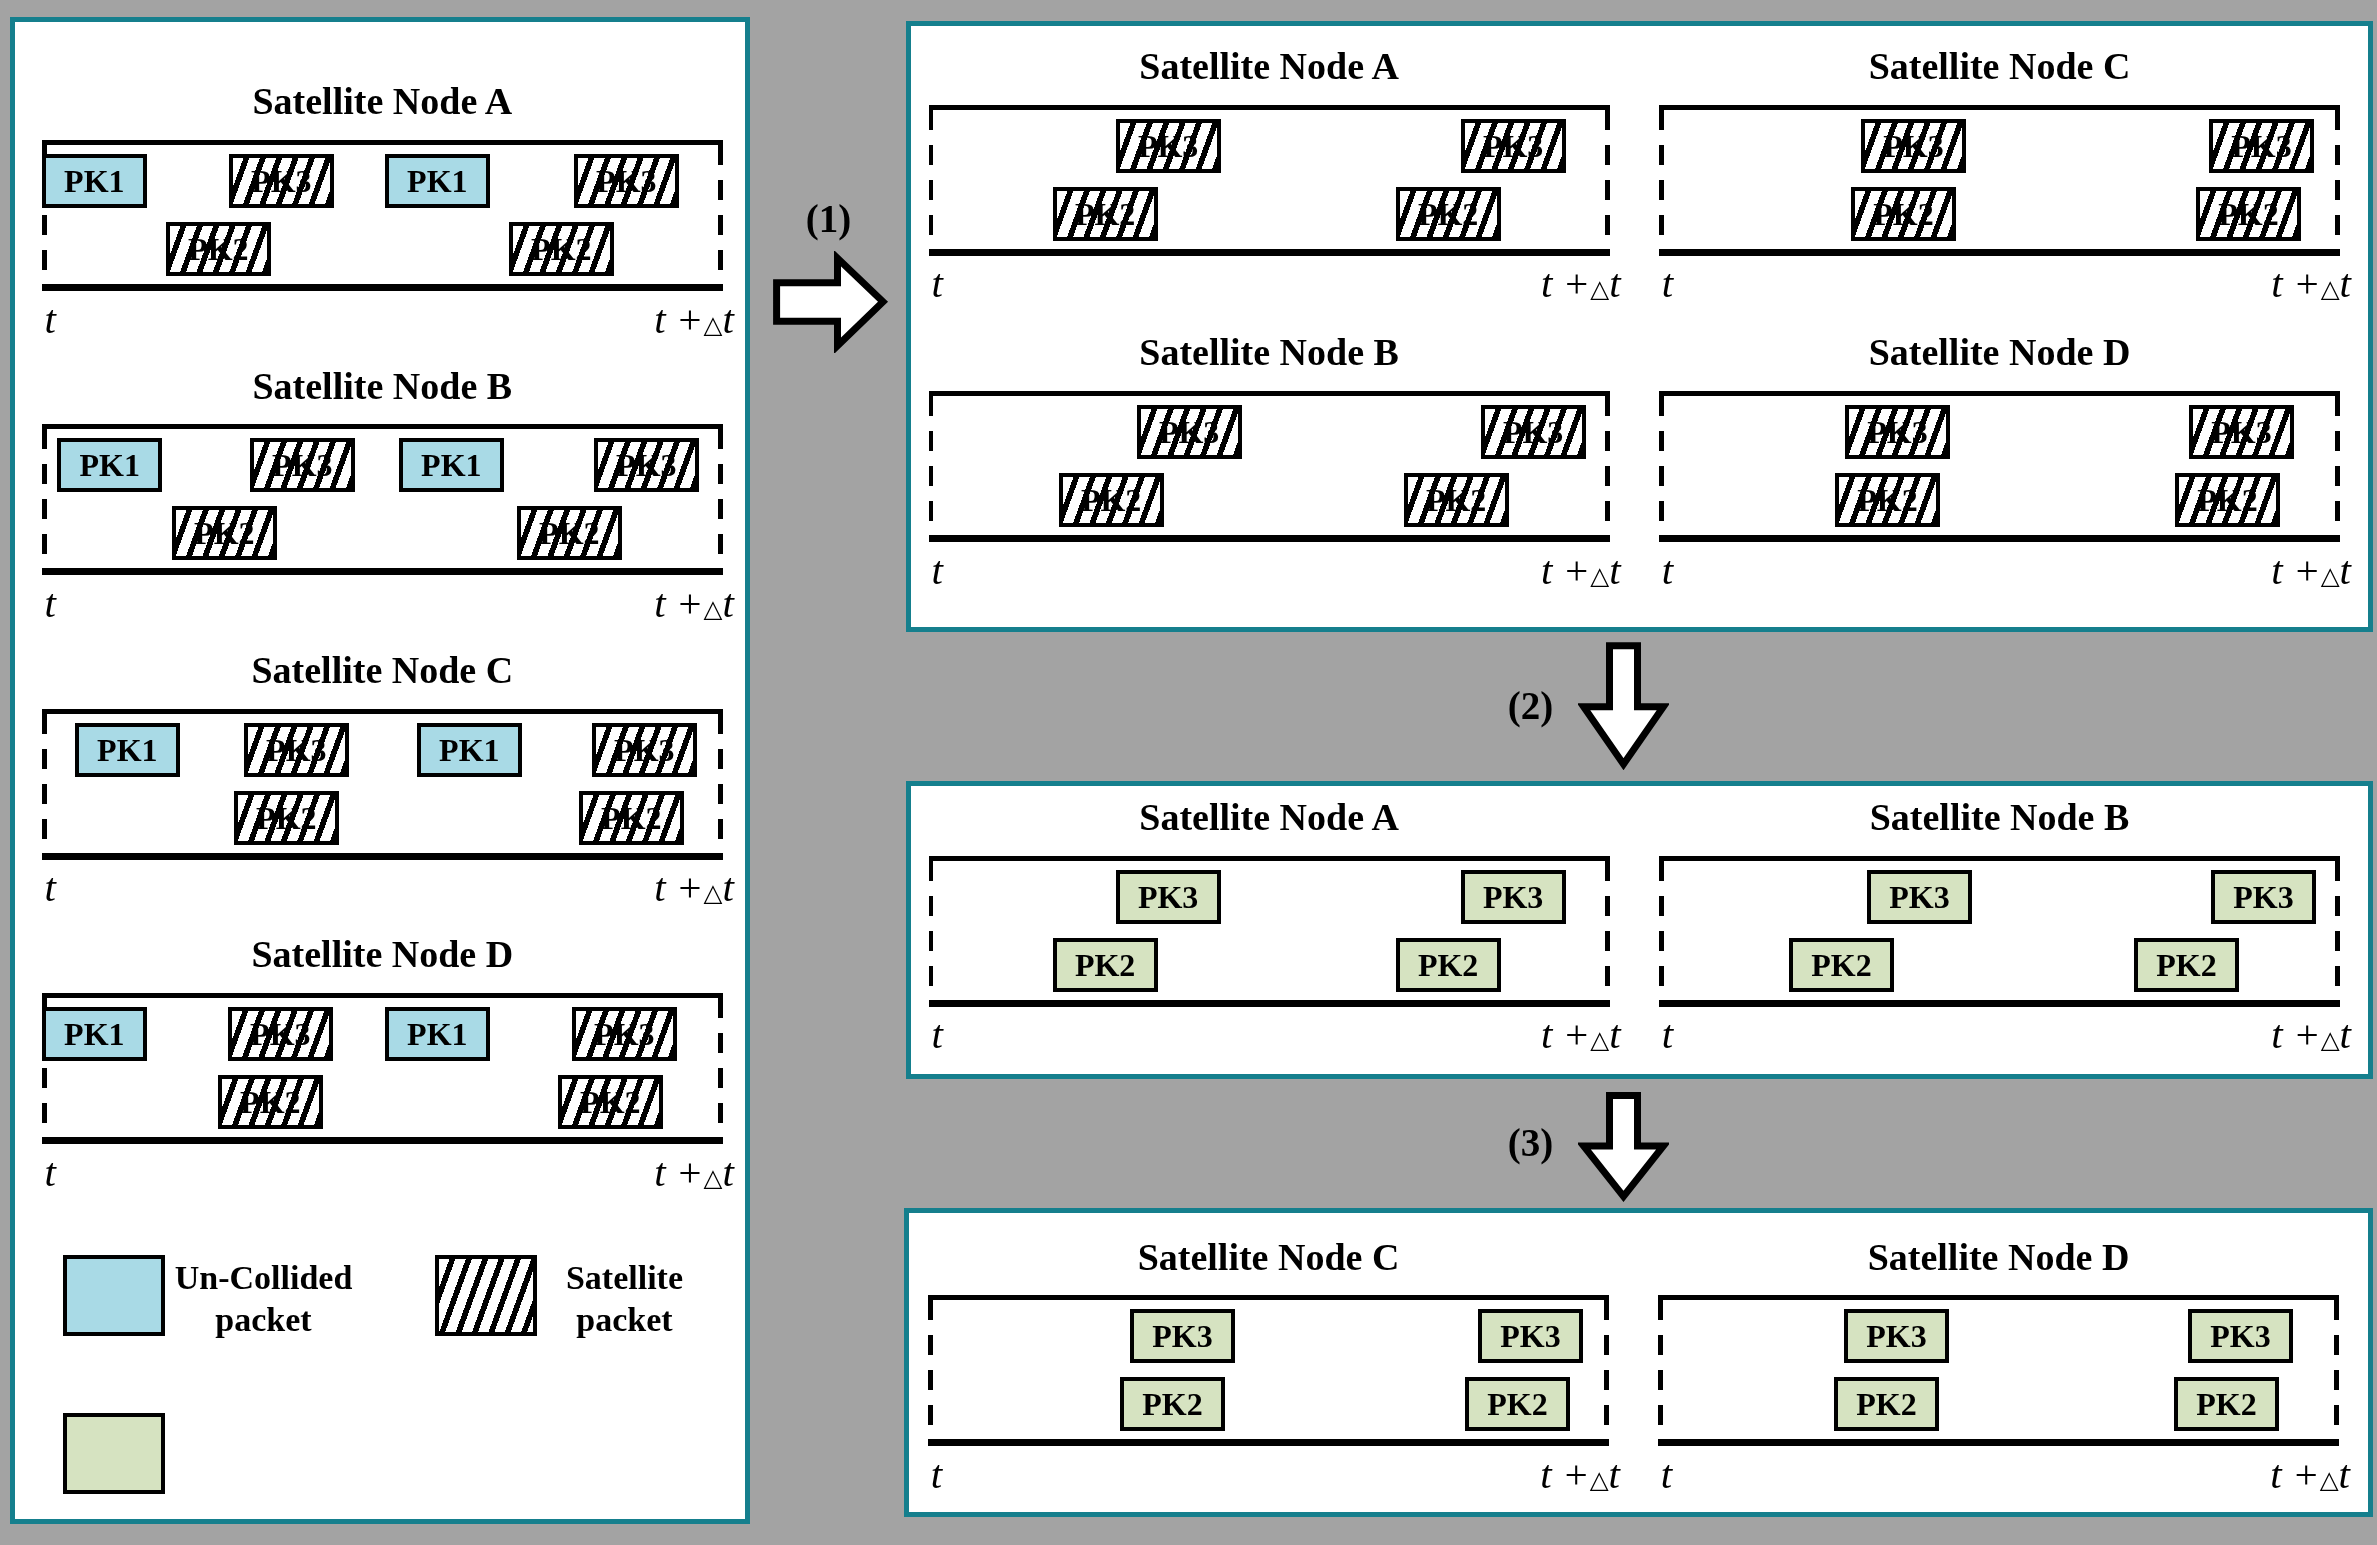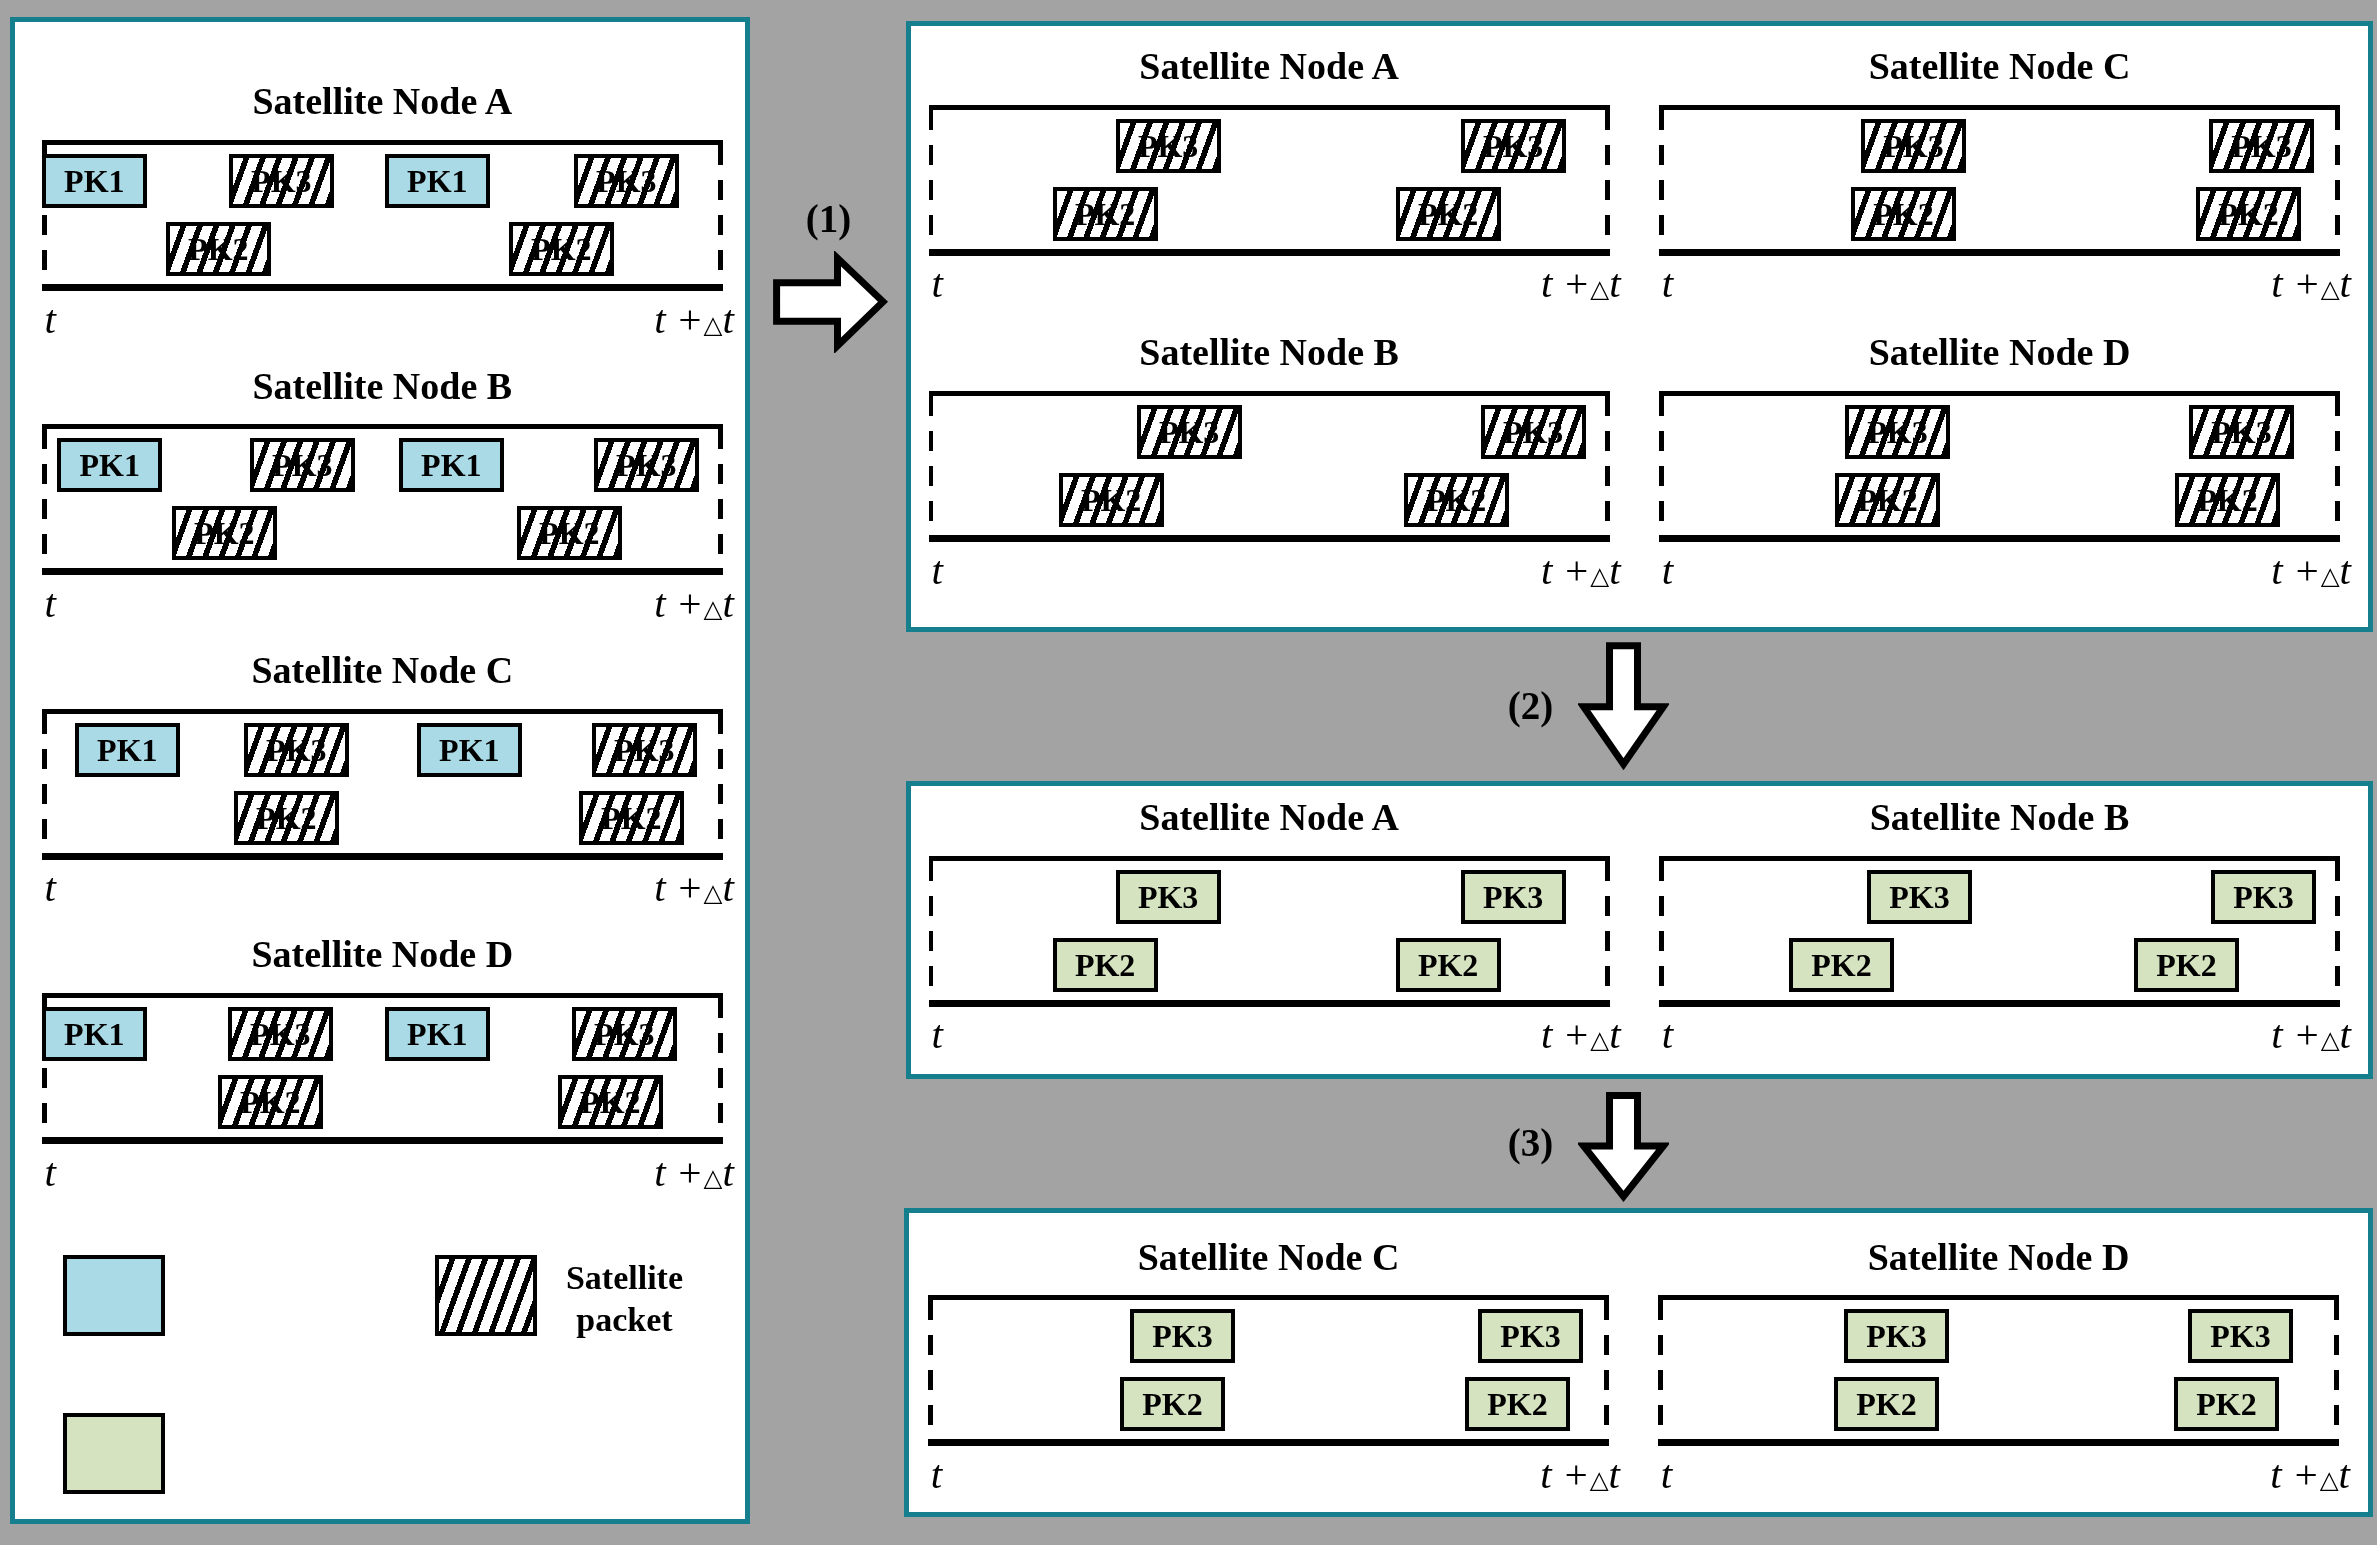"Un-Collided packet" div.legend-label { html: none -> <div>Un-Collided packet</div> }
